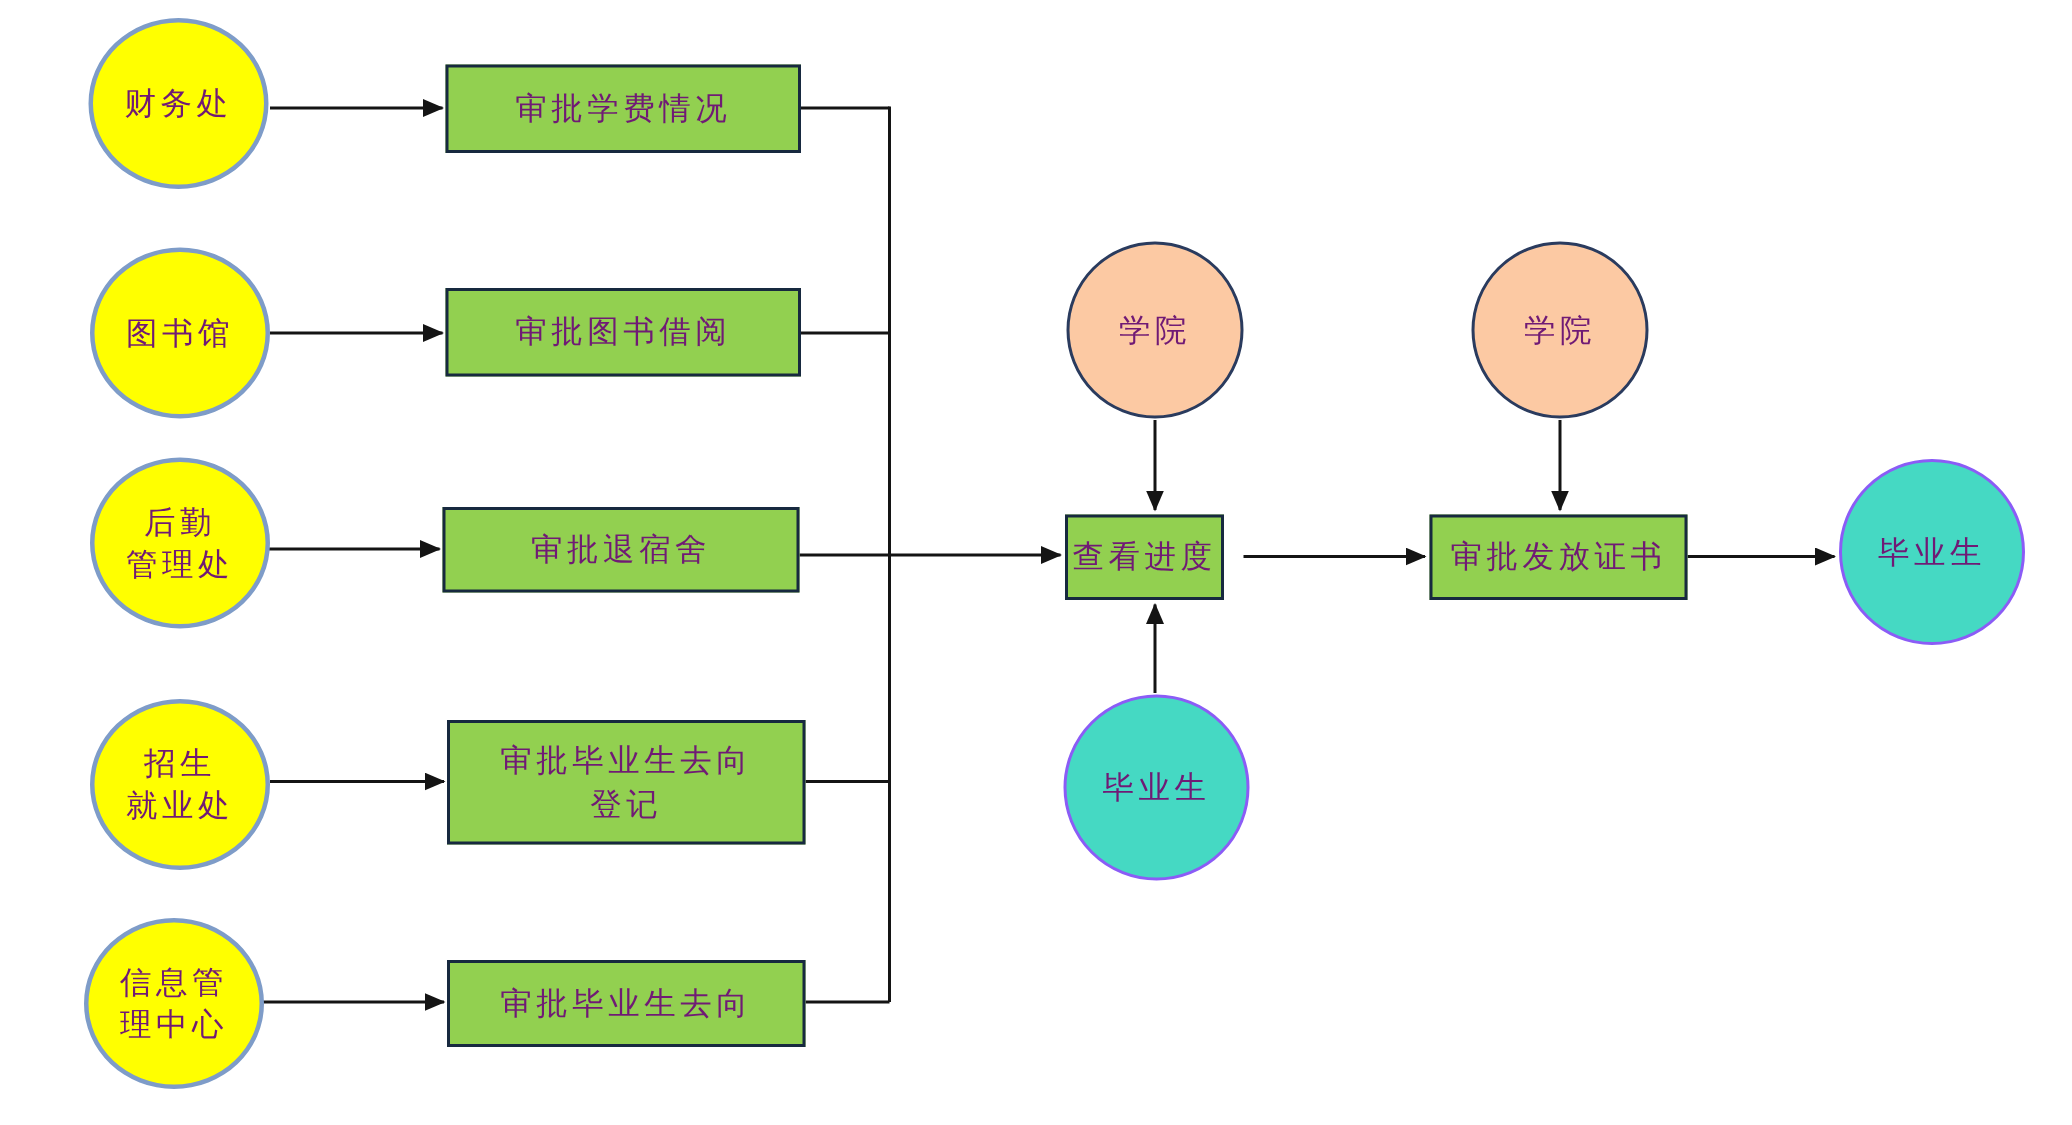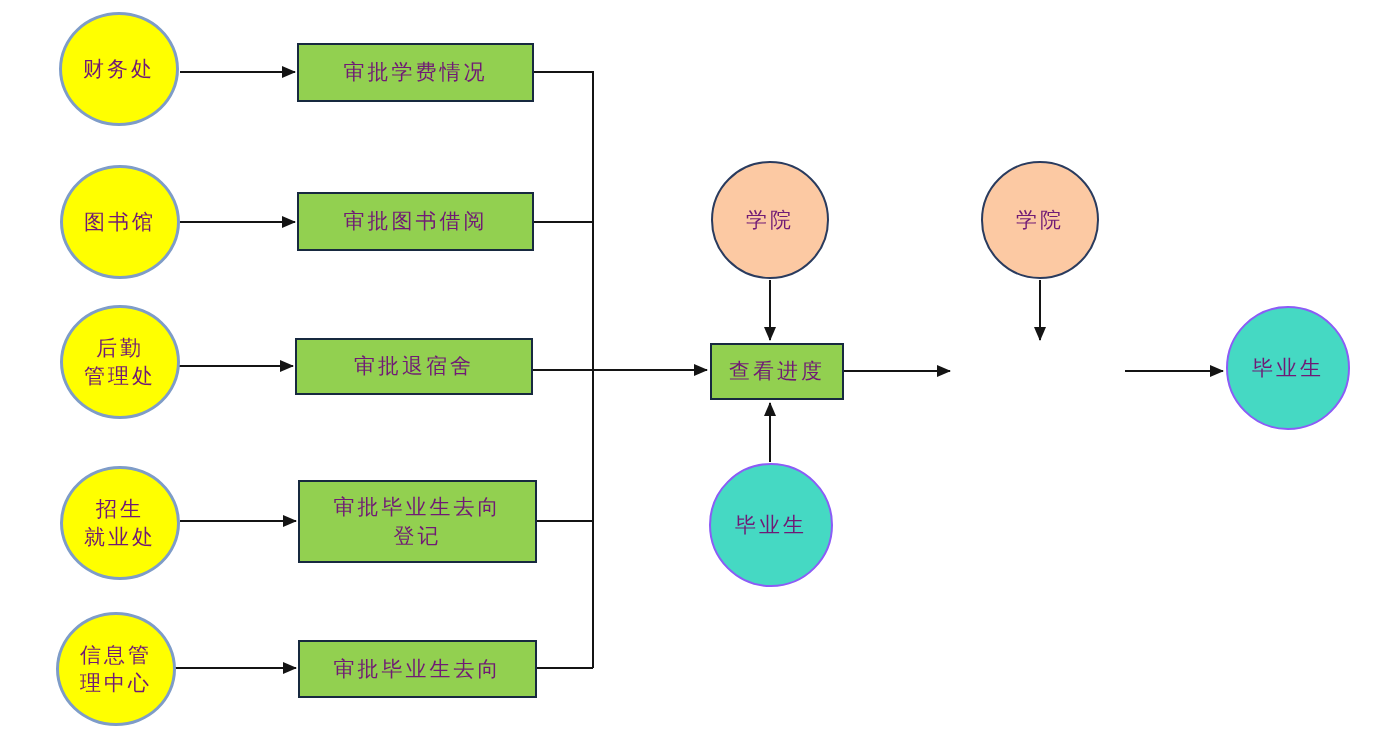"查看进度" div.node { width: 134px -> 106px }
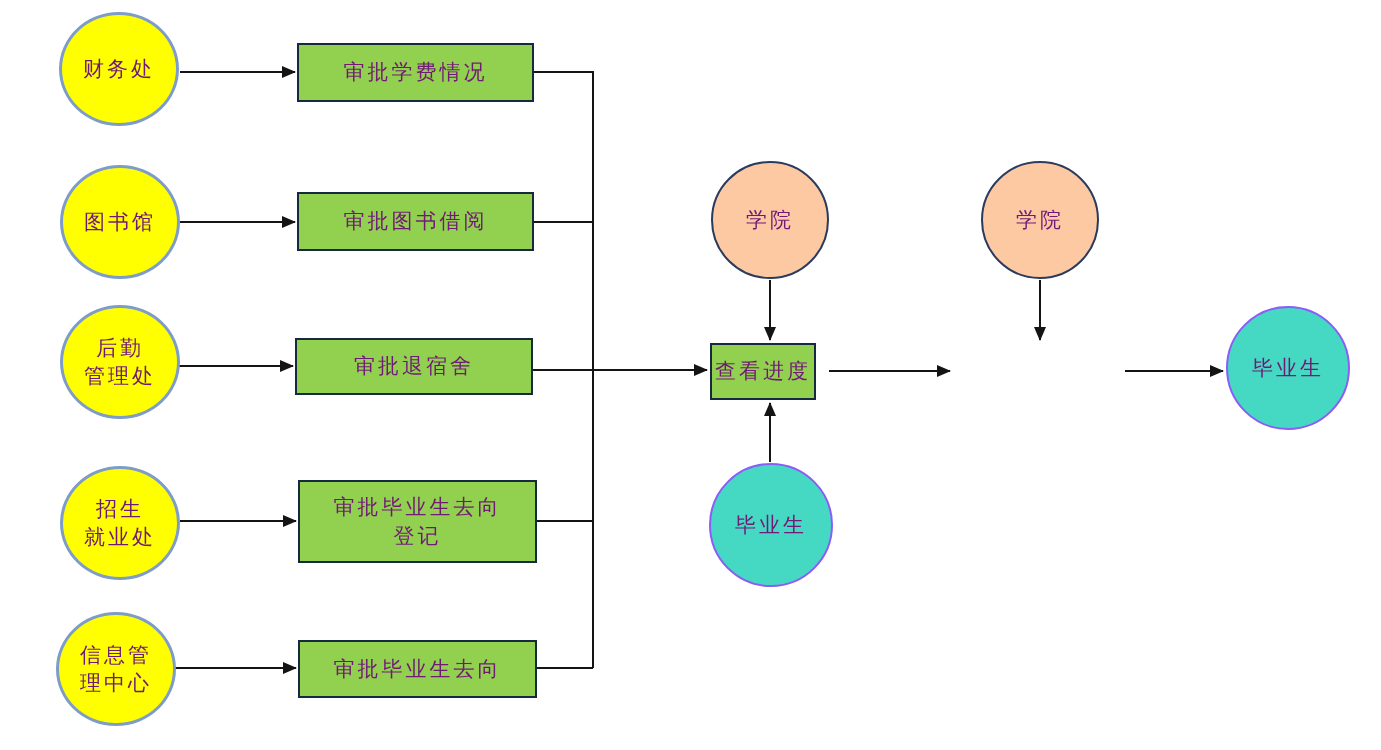"审批发放证书" div.node { html: none -> <div>审批发放证书</div> }
